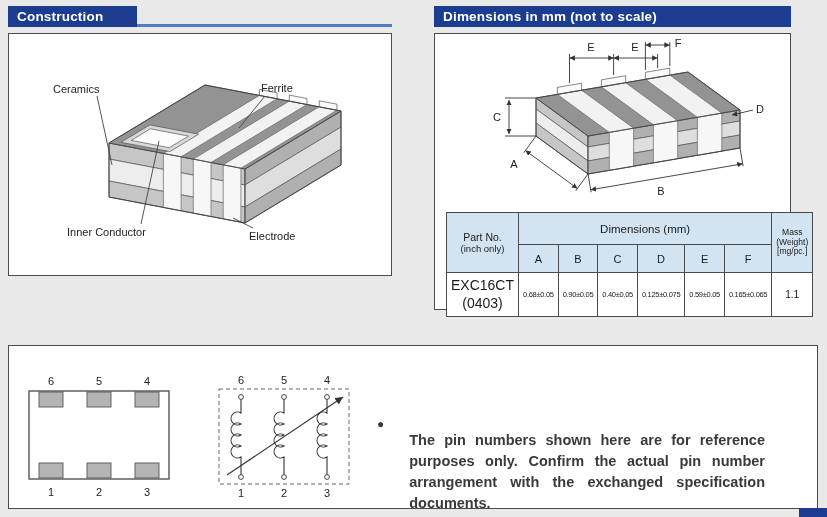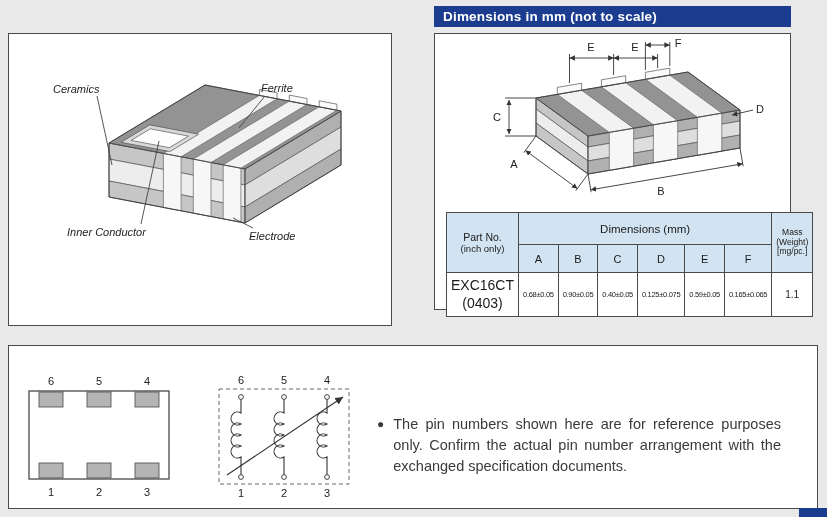"Construction" div.sec-header { html: none -> <div> <div></div> <div> <span>Construction</span> </div> </div> }
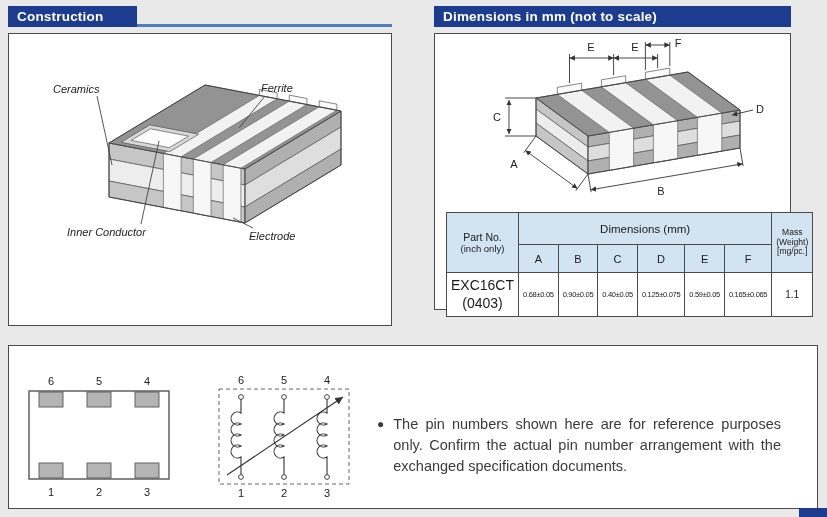"Ceramics" #construction-box { font-style: italic -> none; height: 293px -> 243px }
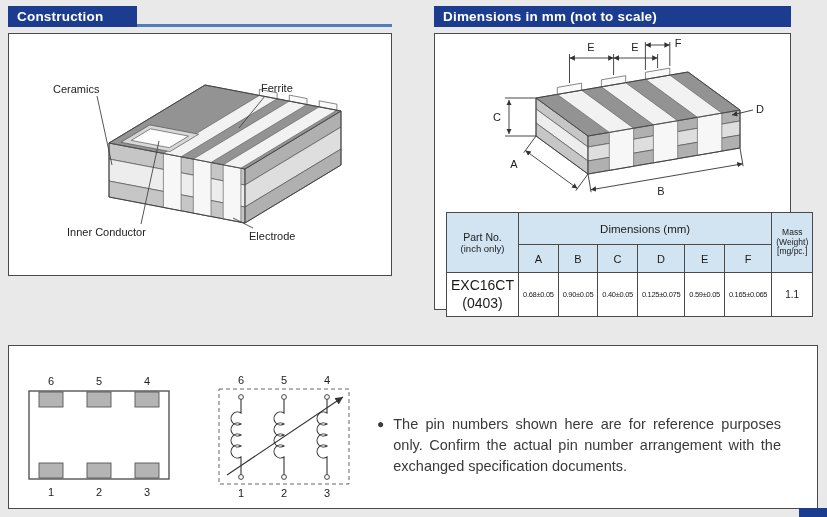"The pin numbers shown here" .note p { font-weight: none -> bold; margin: 0 -> 16px }
